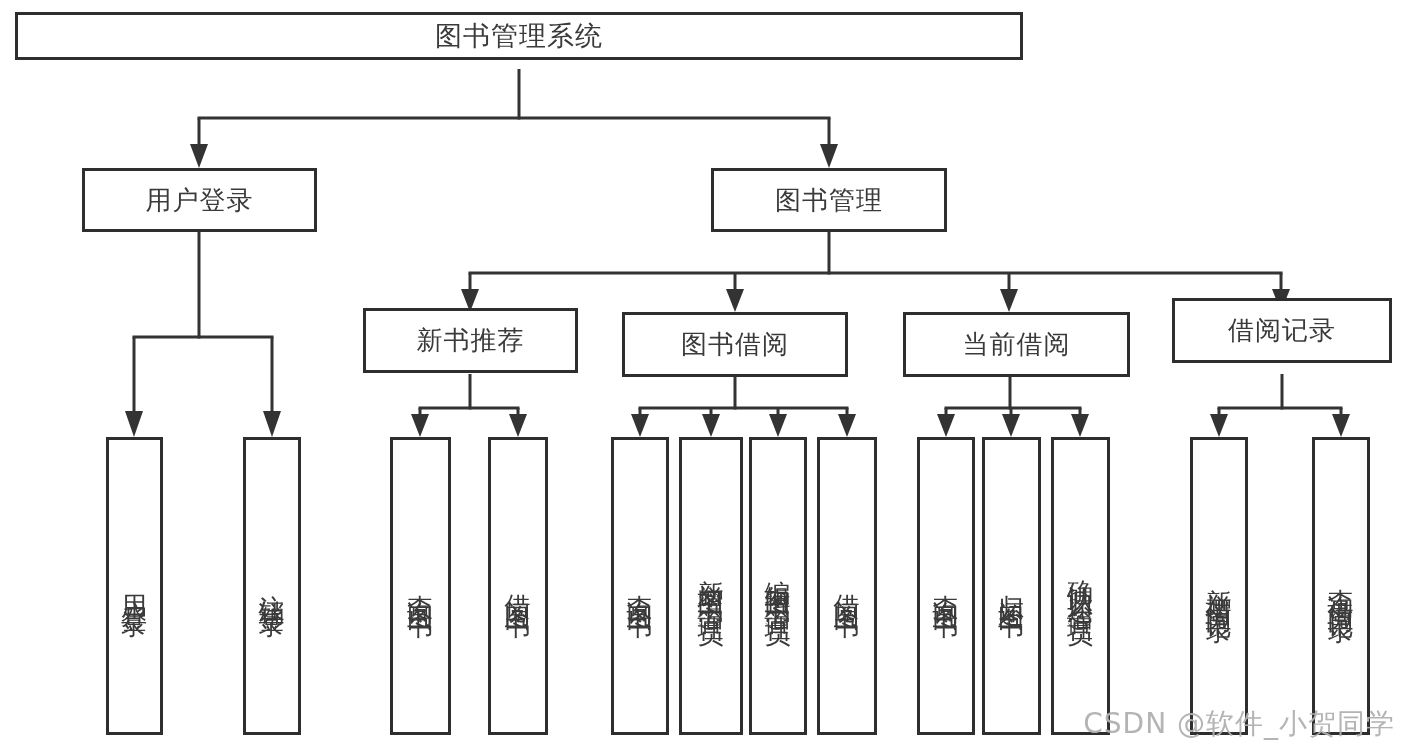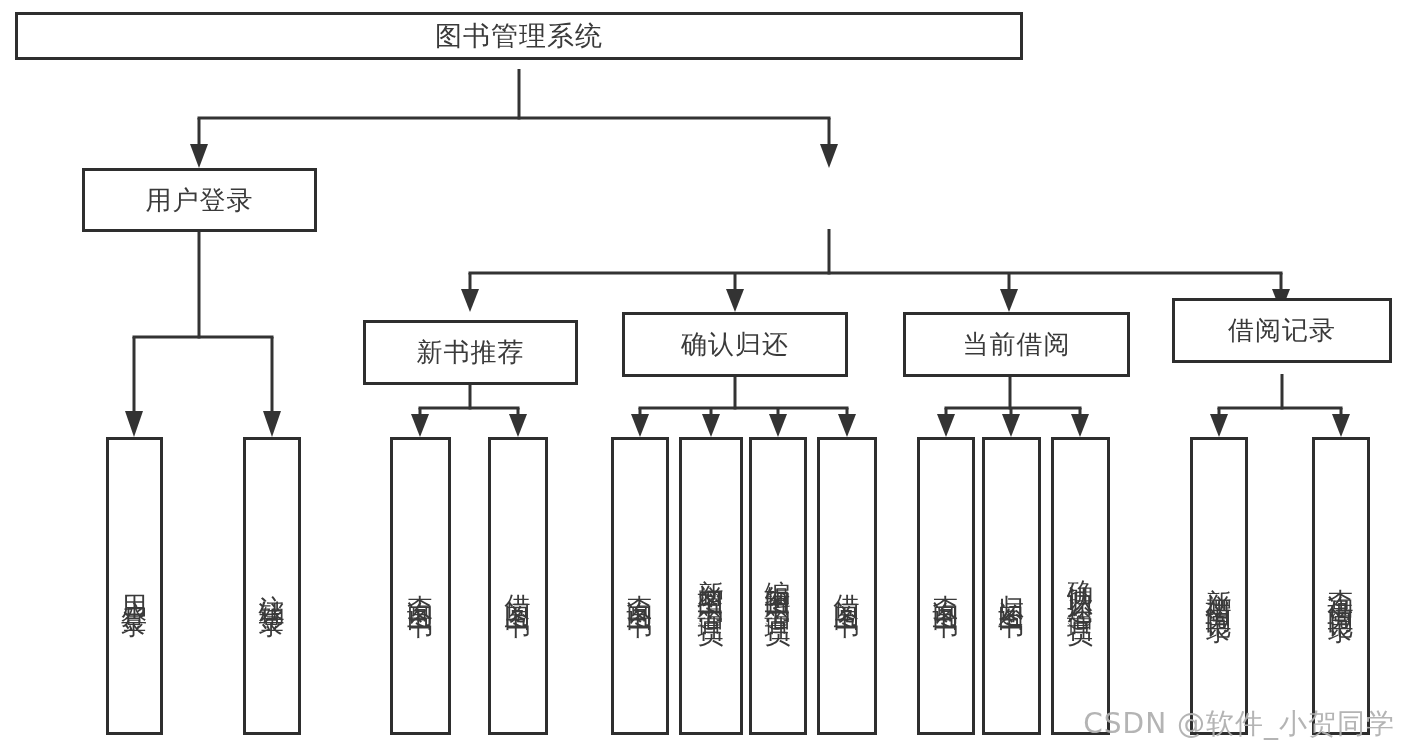"图书管理" div.box { html: none -> <div>图书管理</div> }
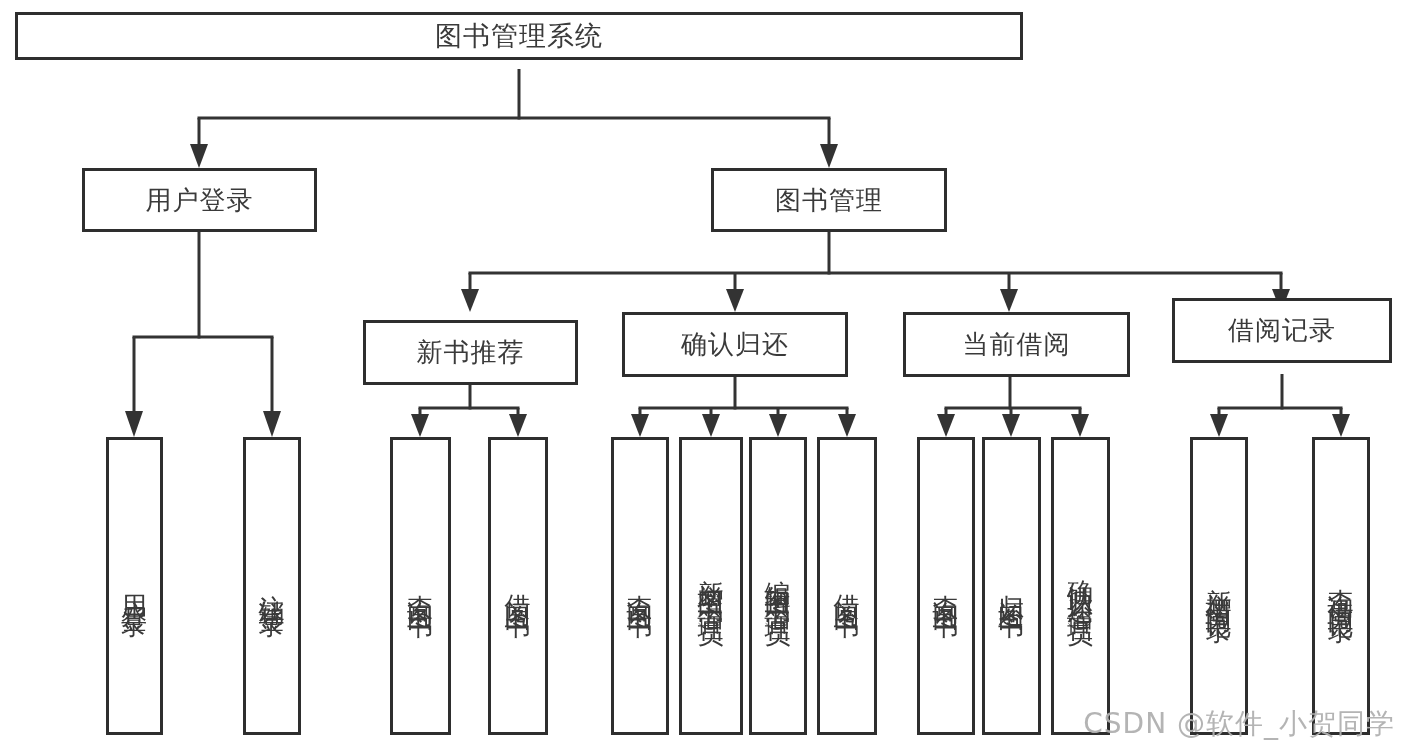"新书推荐" div.box { top: 320px -> 308px }
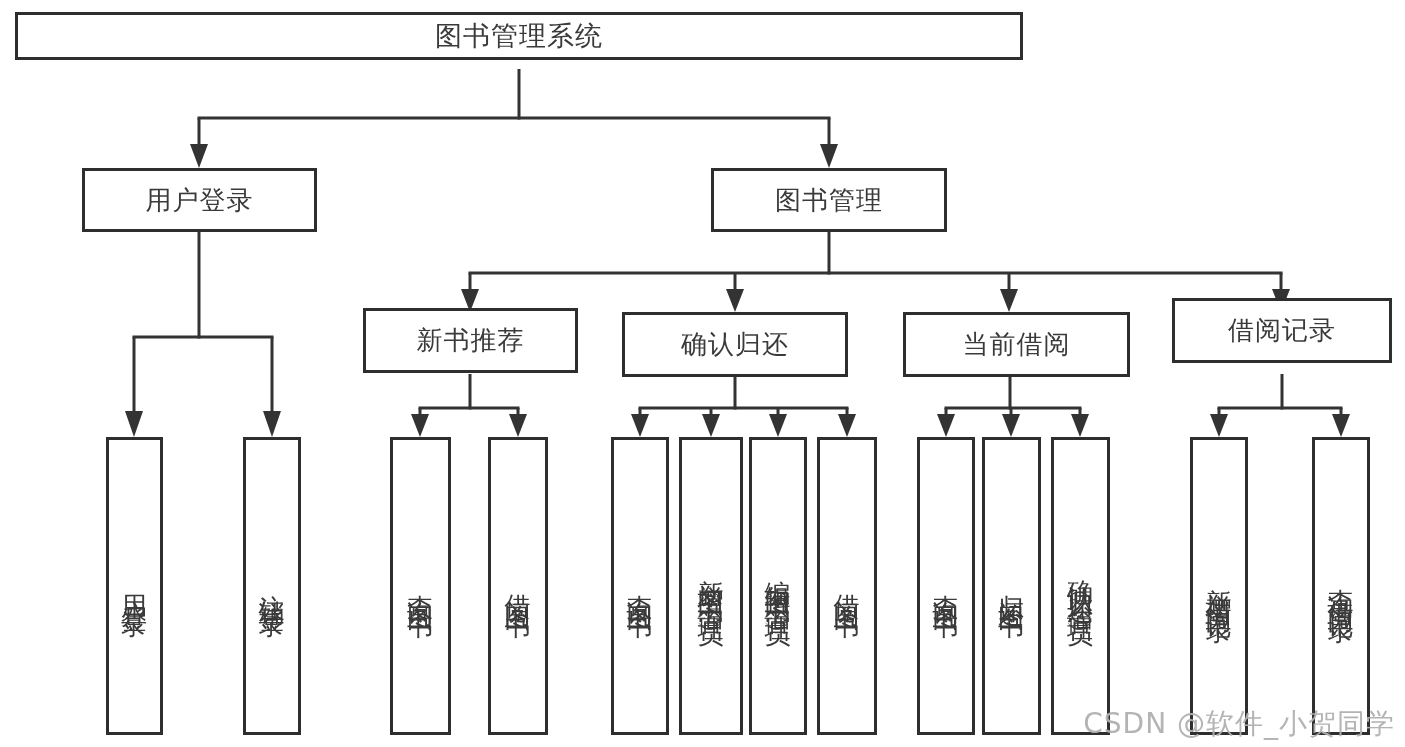"确认归还" div.box { text: 确认归还 -> 图书借阅 }
